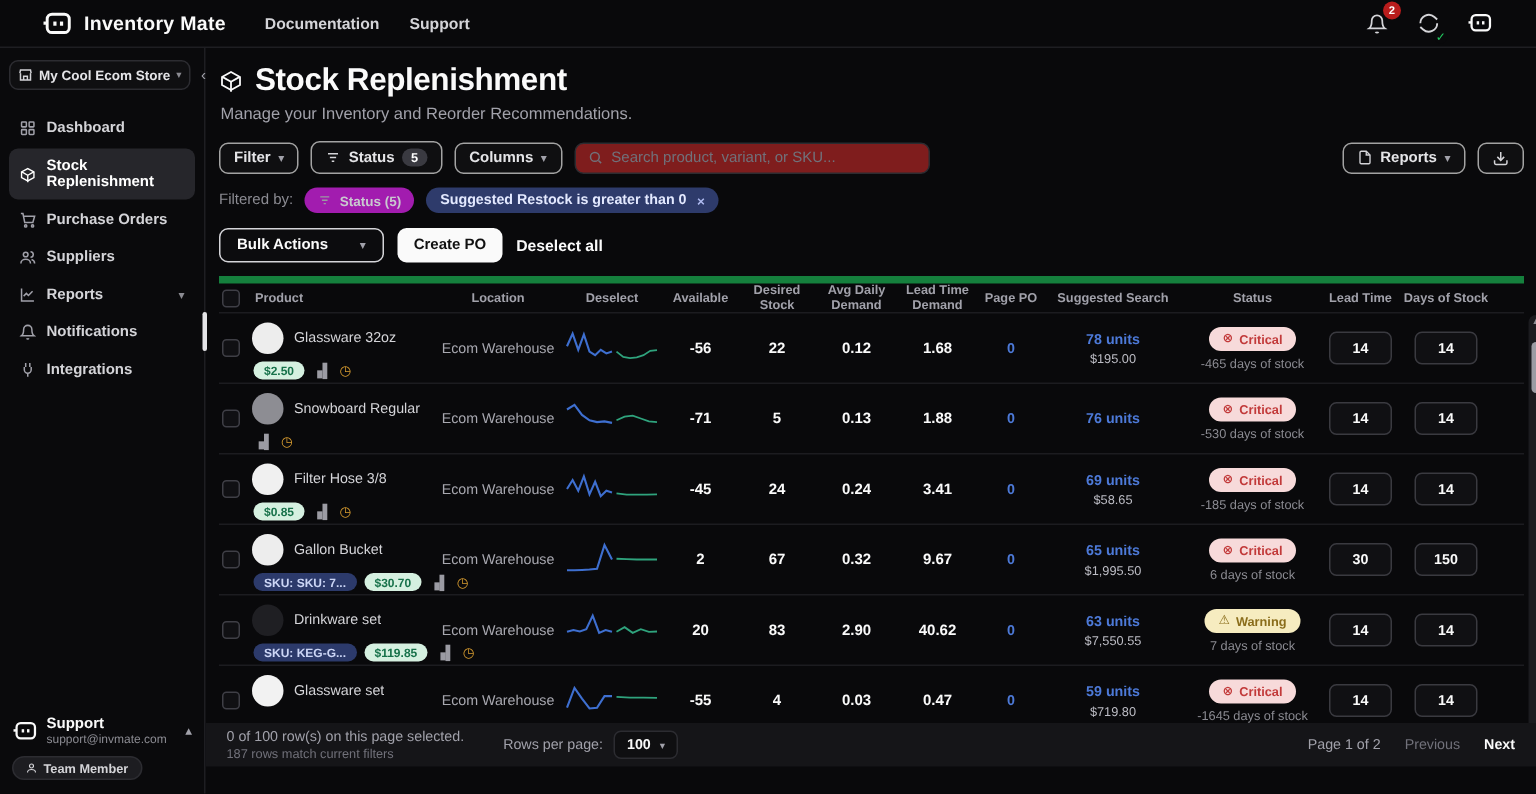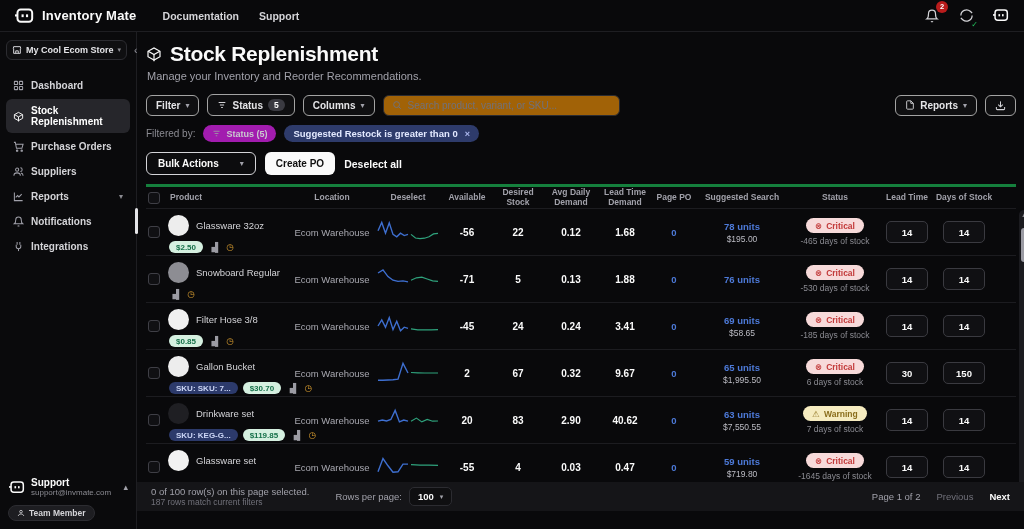"Inventory Mate" .topbar { padding: 0 14px -> 0 28px }
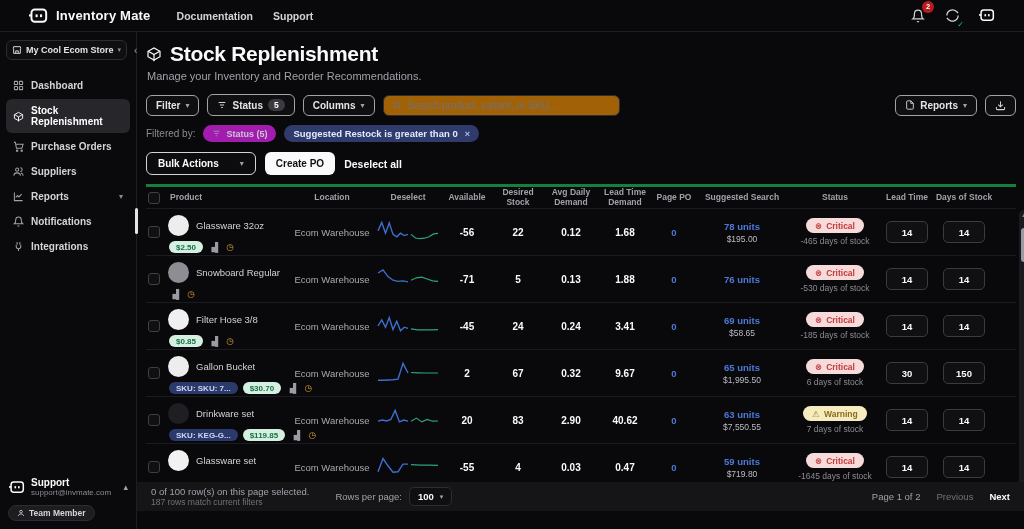"Search product, variant, or SKU..." .search-wrap { background: #a16207 -> #7f1d1d }
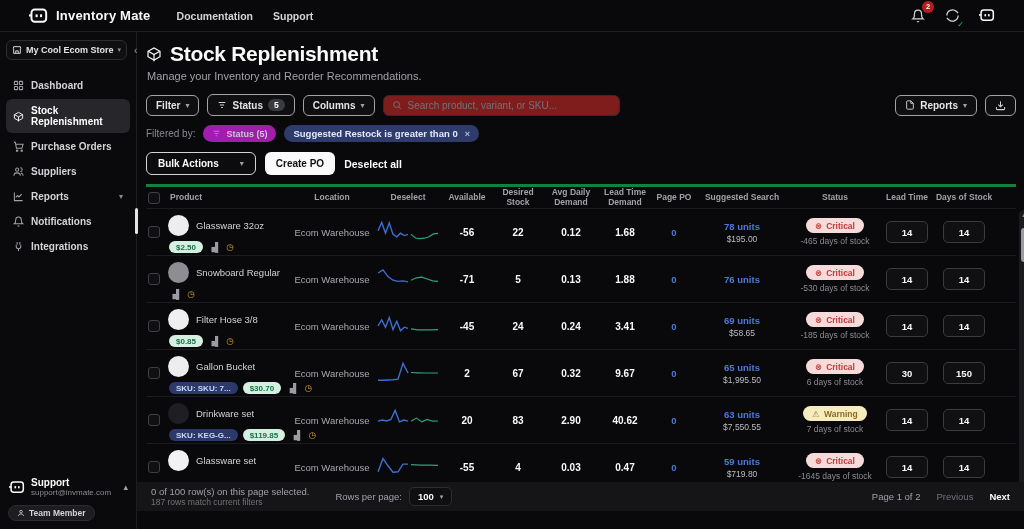"Product" .thead { border-top: 3px solid #15803d -> 5px solid #15803d }
